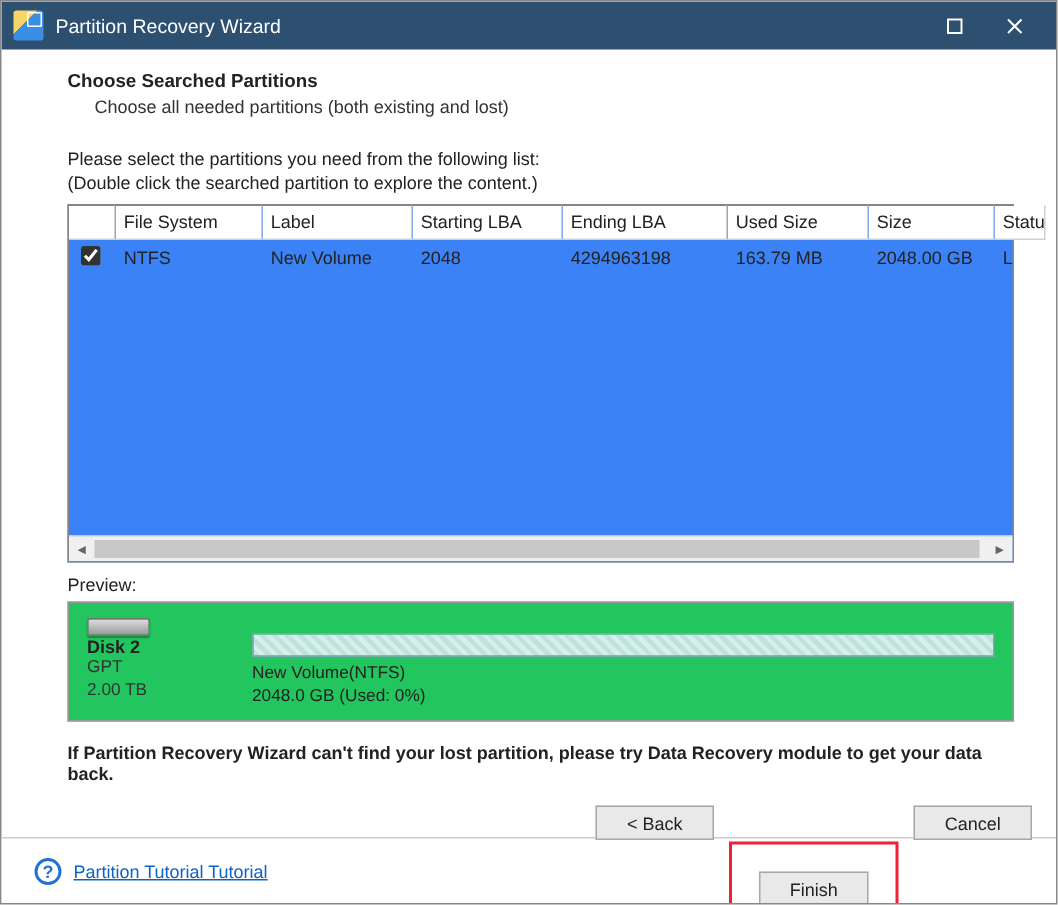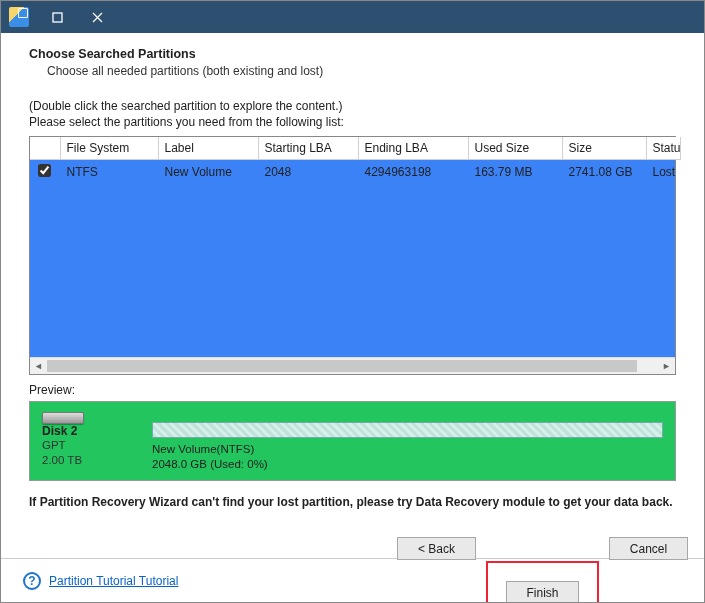"Partition Recovery Wizard" div.title { html: none -> <div>Partition Recovery Wizard</div> }
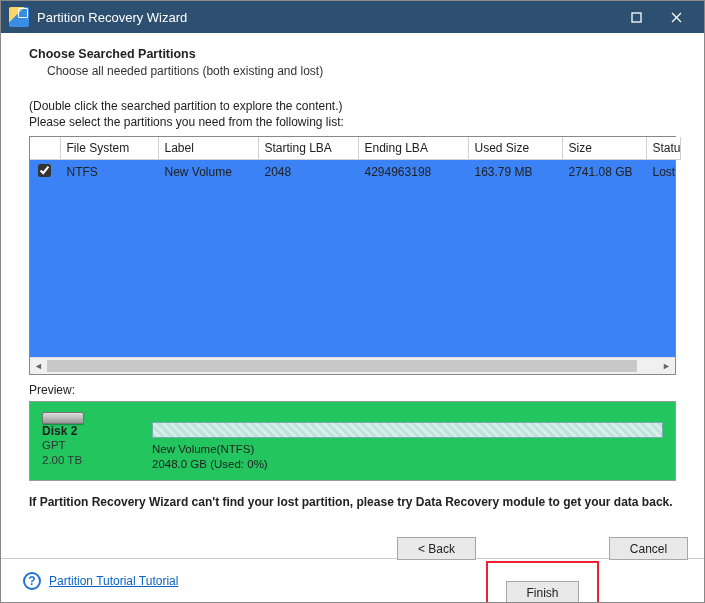"Choose Searched Partitions" .content { padding: 14px 28px 0 28px -> 14px 28px 0 44px }
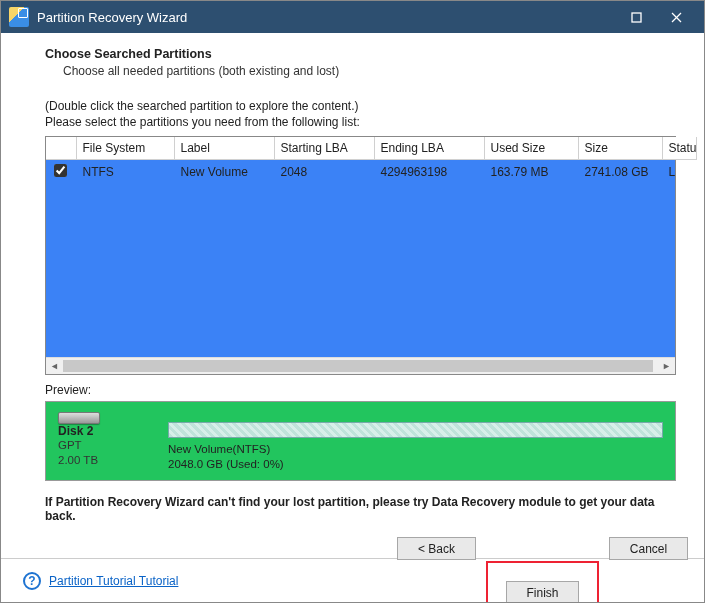"(Double click the searched partition" div.instr { order: before "Please select the partitions you" -> after "Please select the partitions you" }
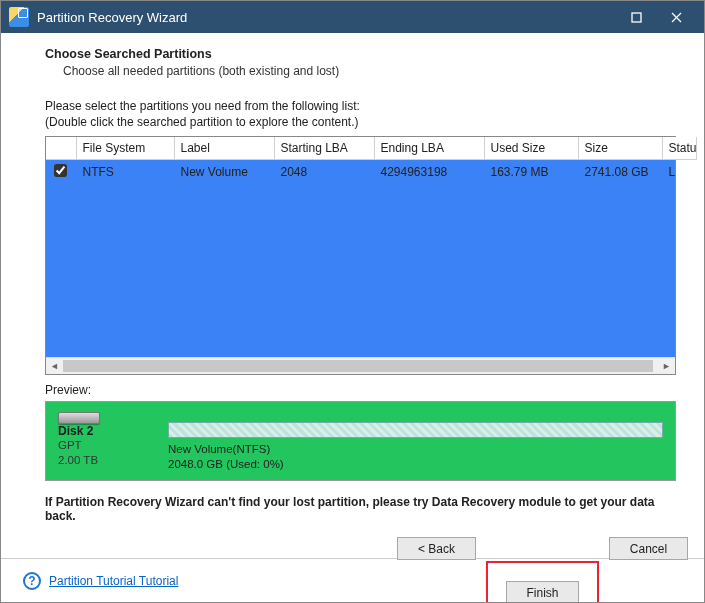"2741.08 GB" td { text: 2741.08 -> 2048.00 }
